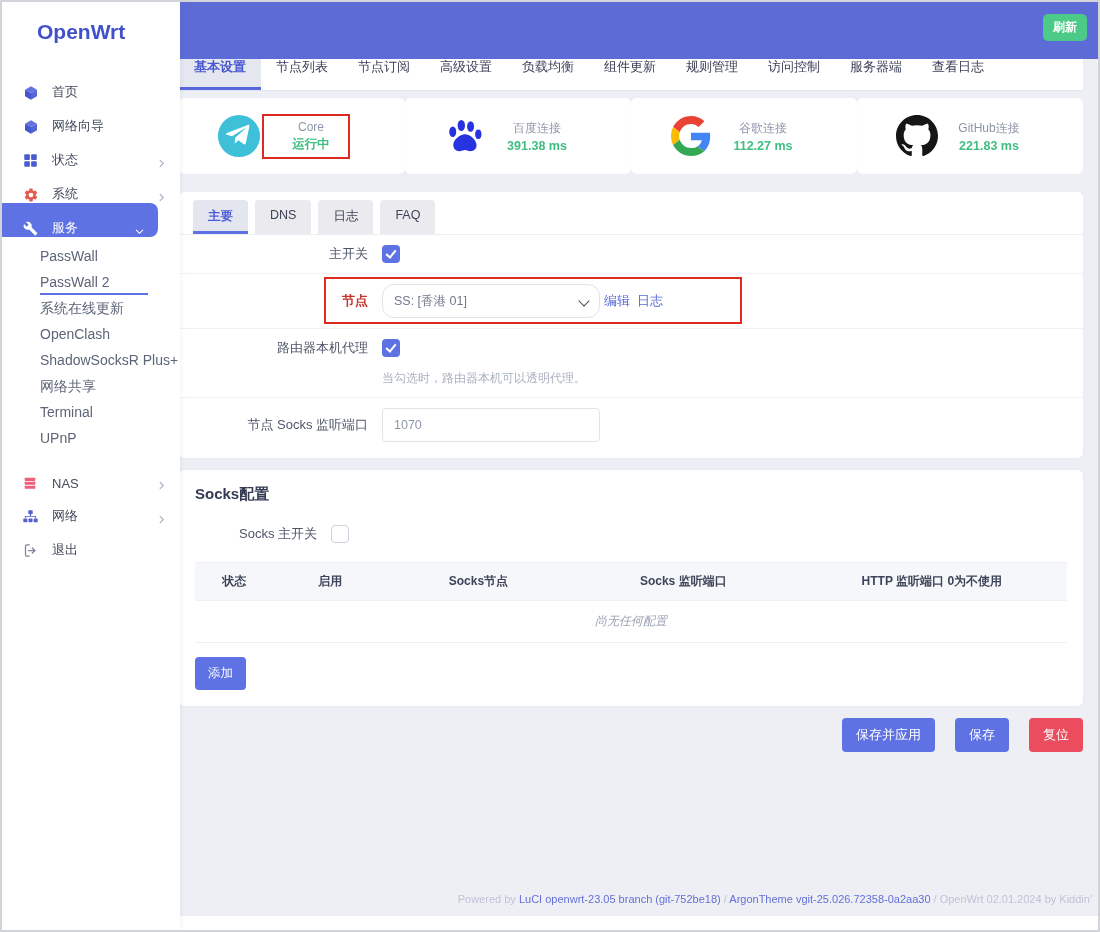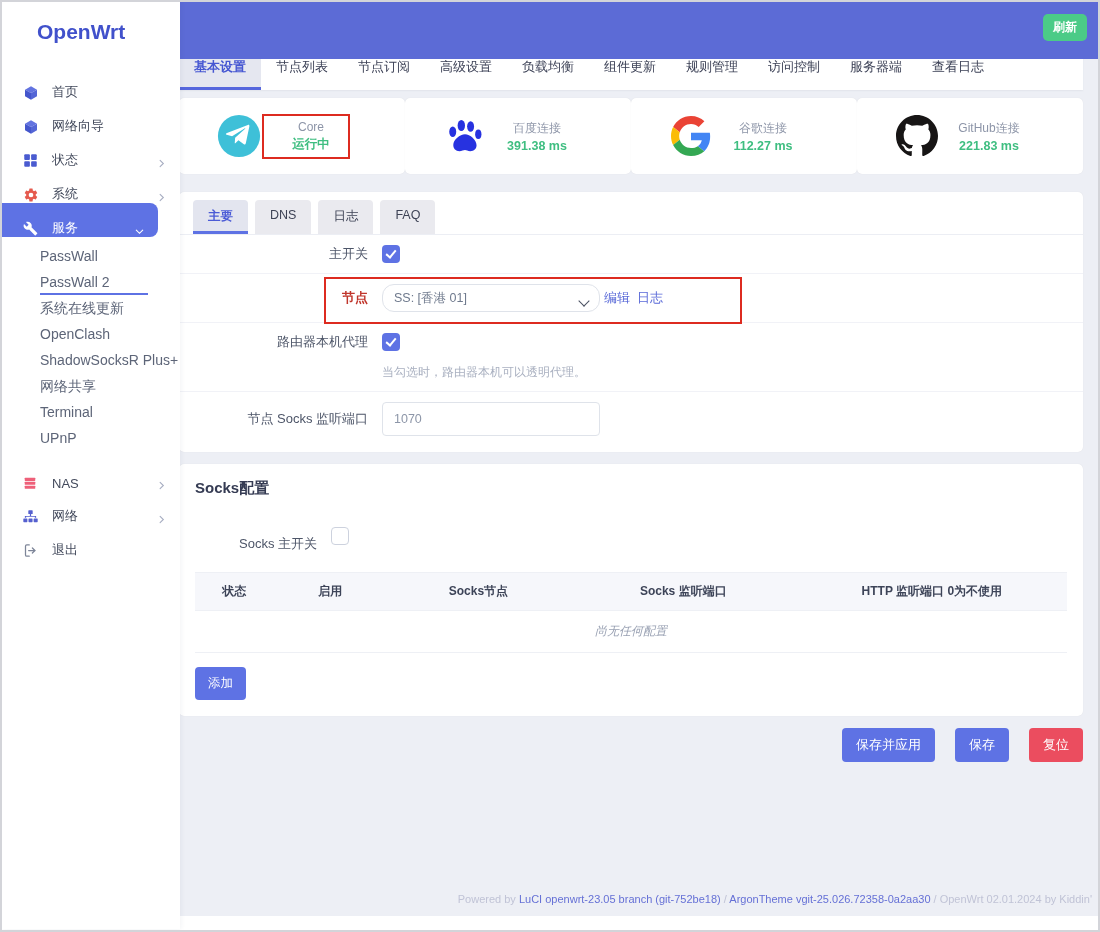"SS: [香港 01]" .select { height: 28px -> 34px }
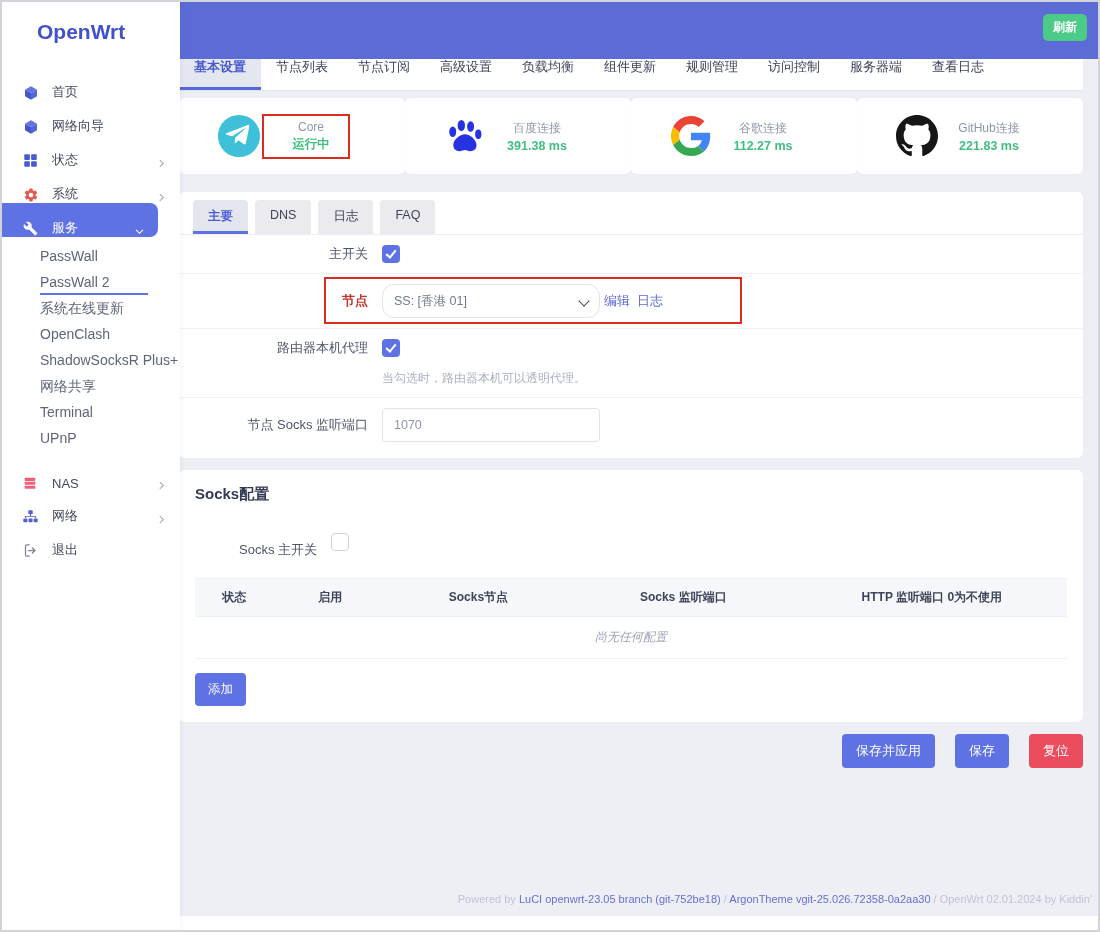"Socks 主开关" .sswitch .flabel { margin-top: 16px -> none }
